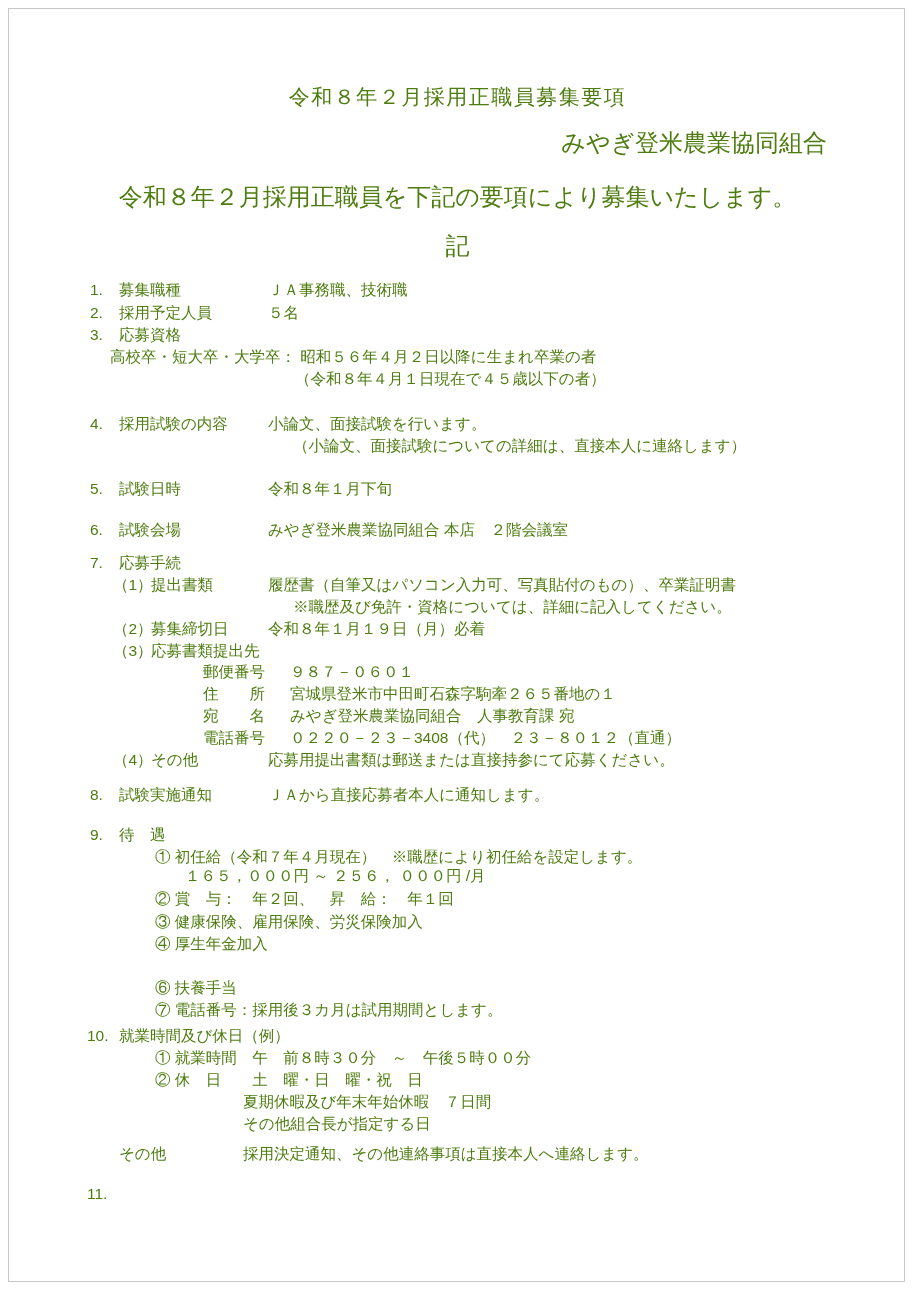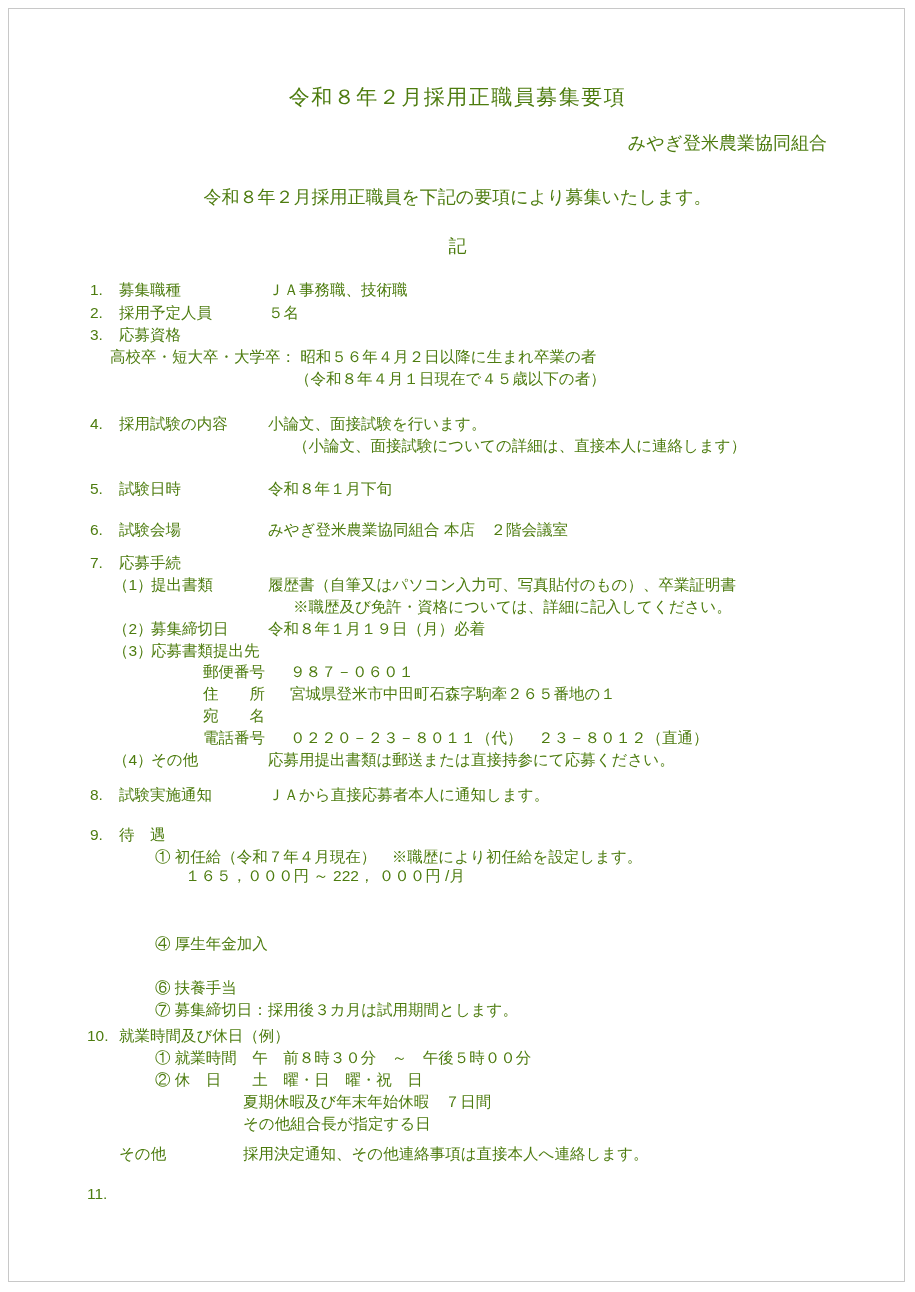"みやぎ登米農業協同組合" .hdr { font-size: 18px -> 24px }
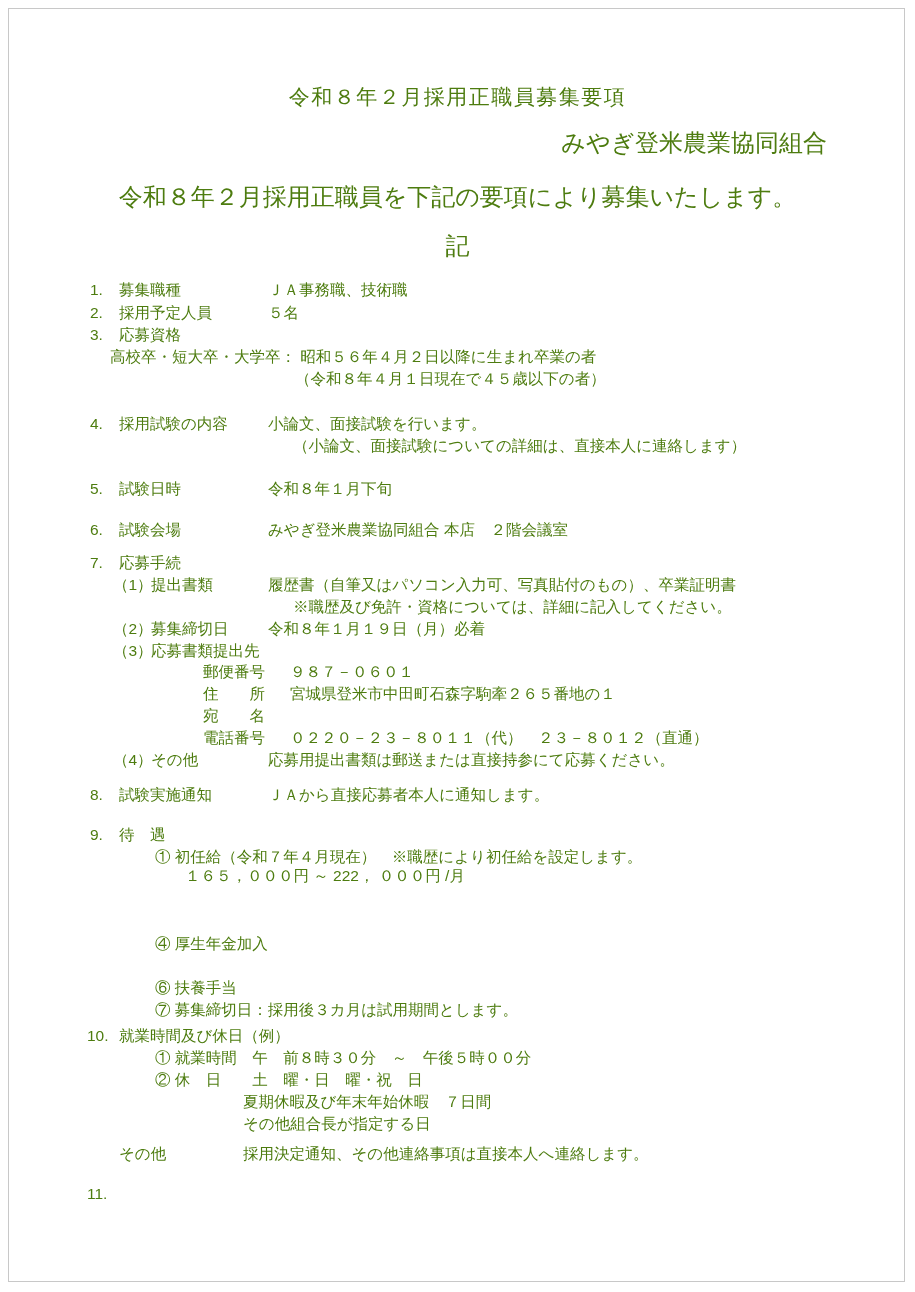"みやぎ登米農業協同組合 人事教育課 宛" div.t { html: none -> <div>みやぎ登米農業協同組合 人事教育課 宛</div> }
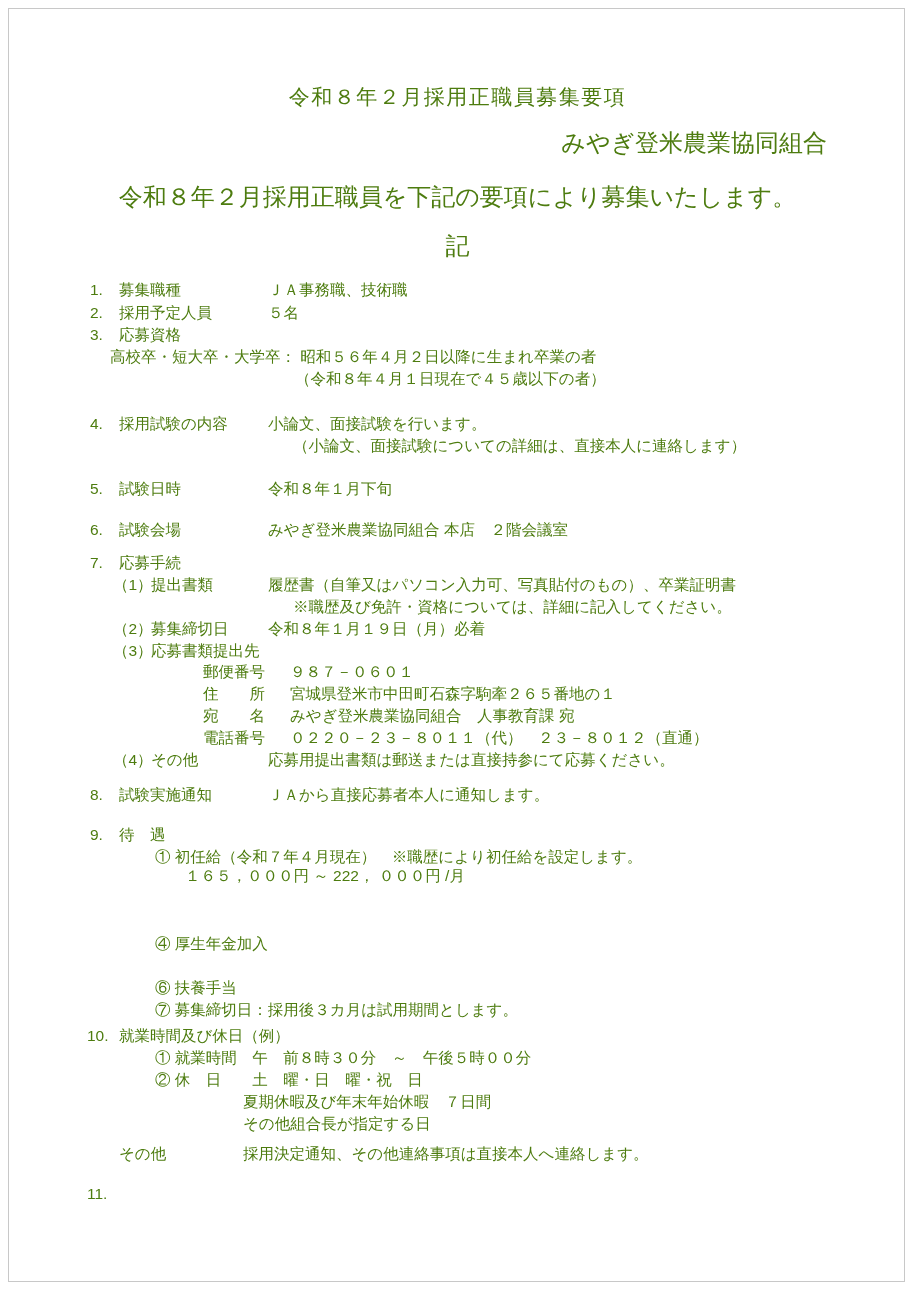"０２２０－２３－８０１１（代） ２３－８０１２（直通）" div.t { text: ８０１１ -> 3408 }
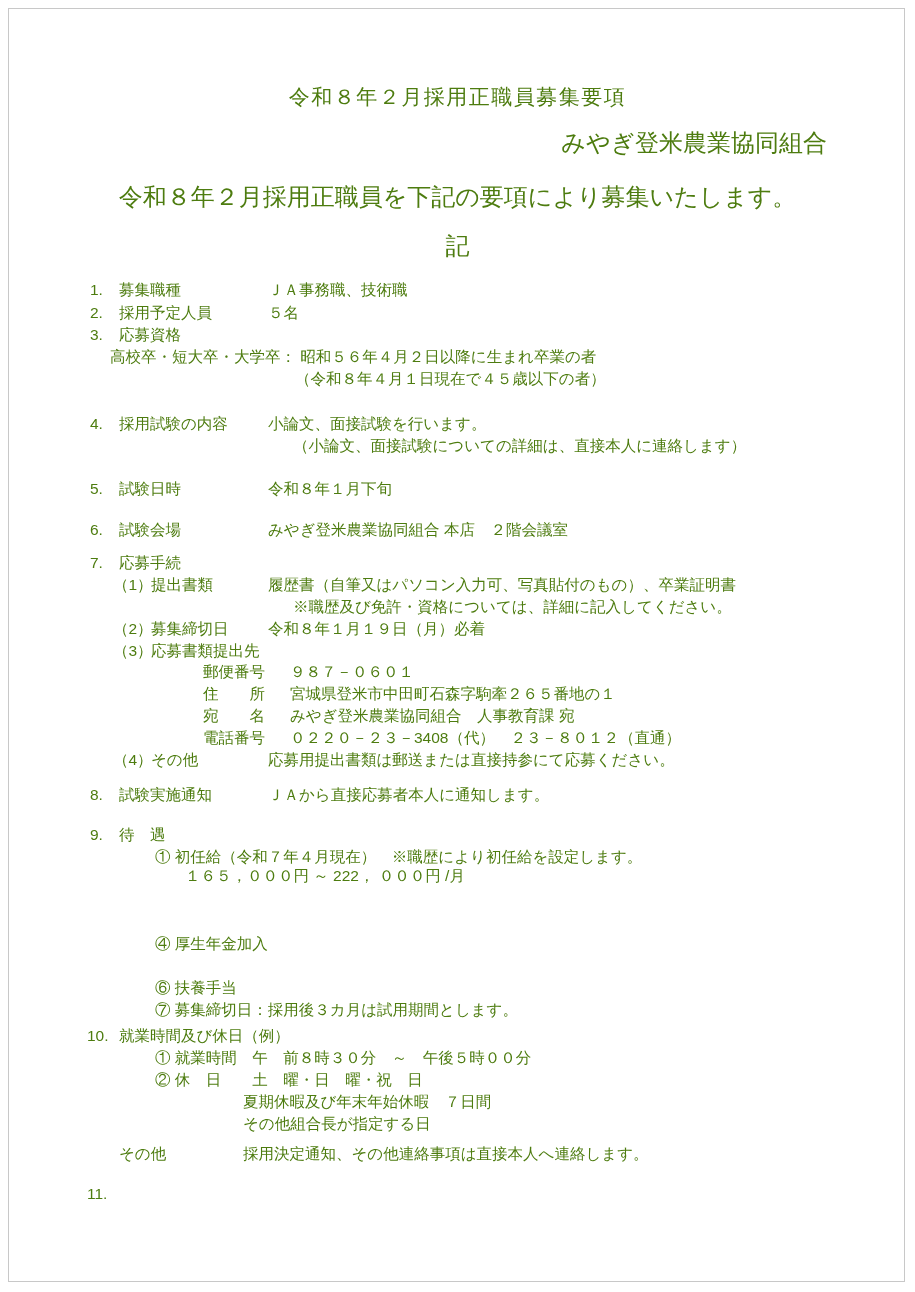"１６５，０００円 ～ 222， ０００円 /月" div.t { text: 222 -> ２５６ }
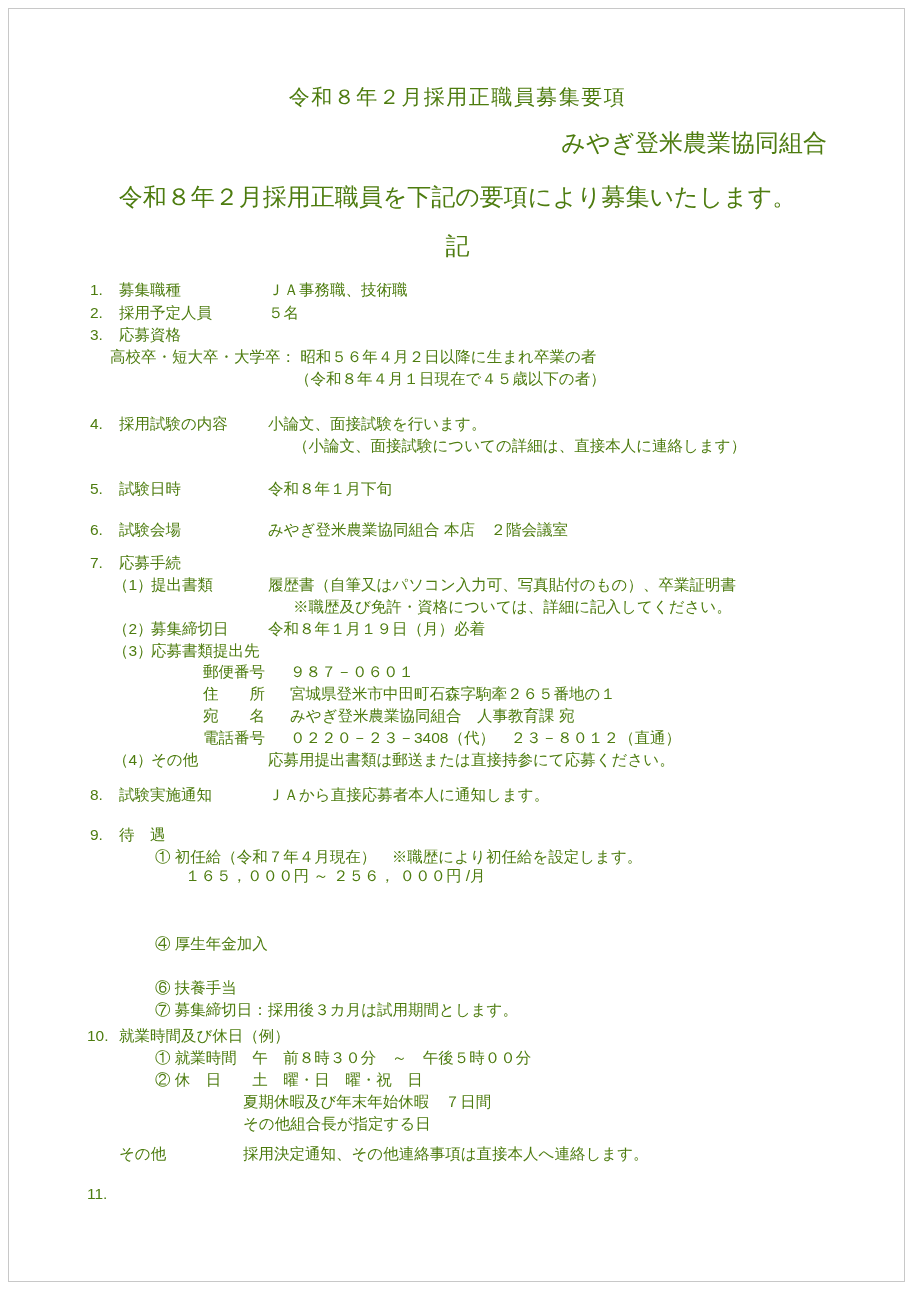"② 賞 与： 年２回、 昇" div.t { html: none -> <div>② 賞 与： 年２回、 昇 給： 年１回</div> }
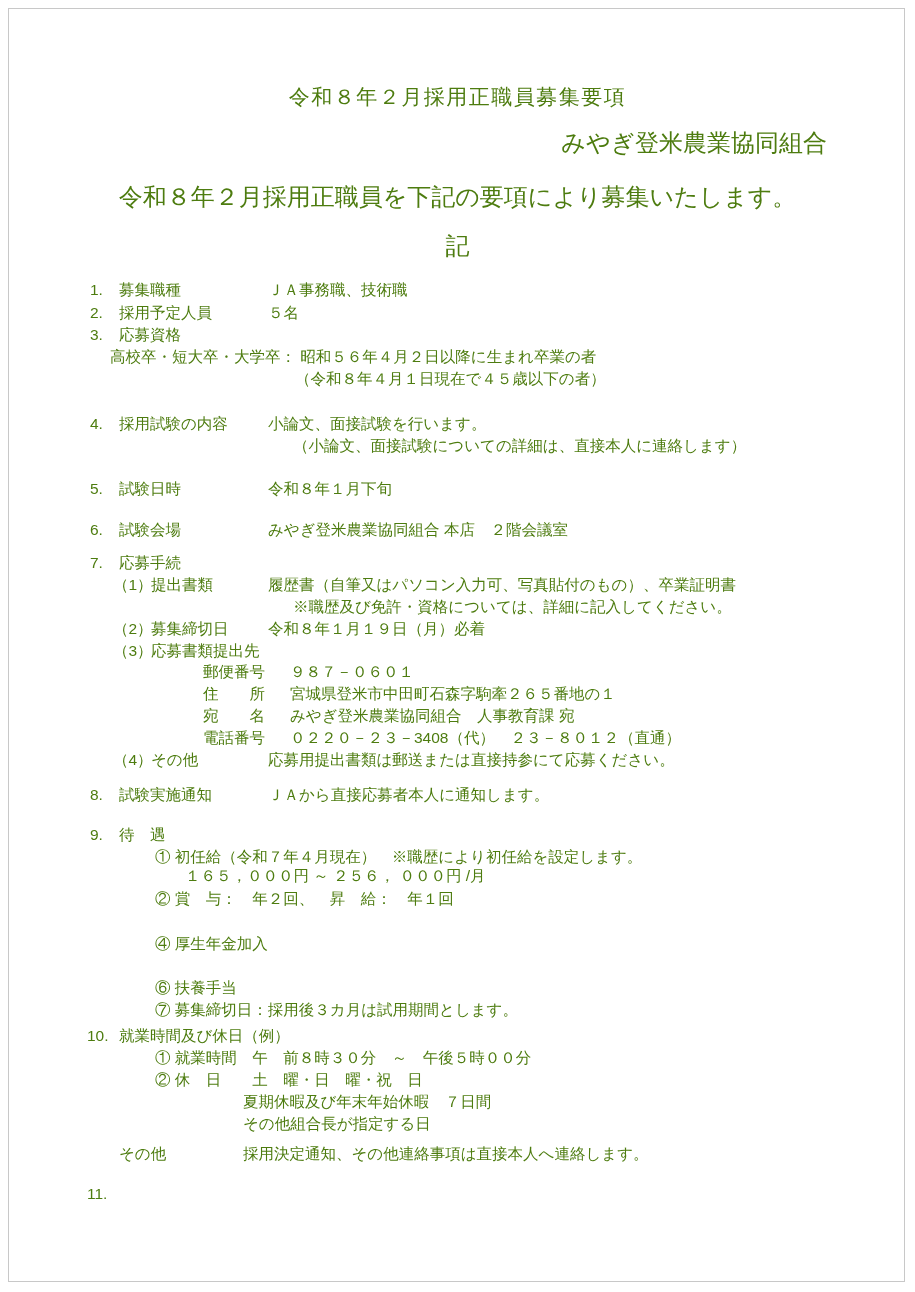"③ 健康保険、雇用保険、労災保険加入" div.t { html: none -> <div>③ 健康保険、雇用保険、労災保険加入</div> }
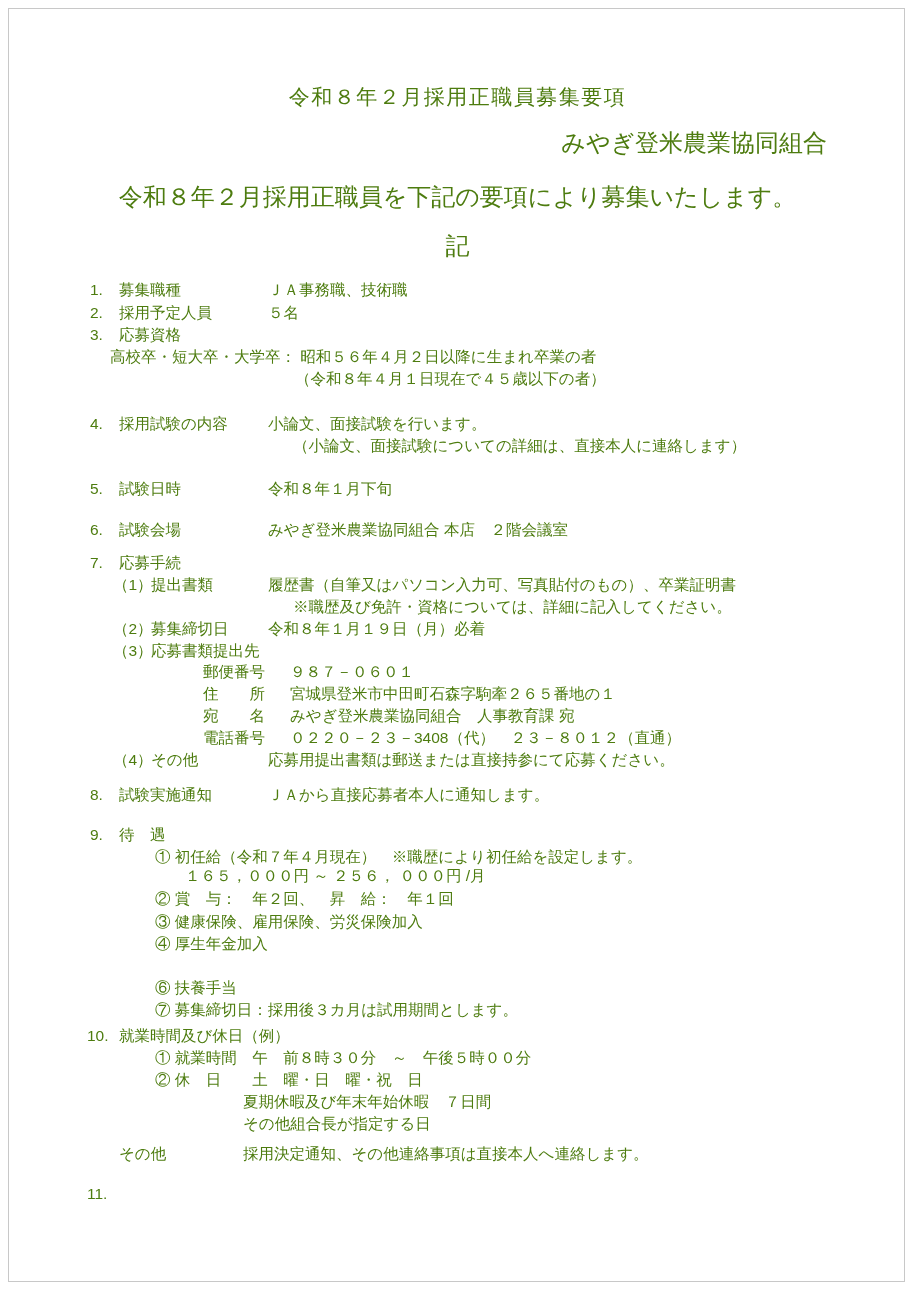"⑦ 募集締切日：採用後３カ月は試用期間とします。" div.t { text: 募集締切日 -> 電話番号 }
